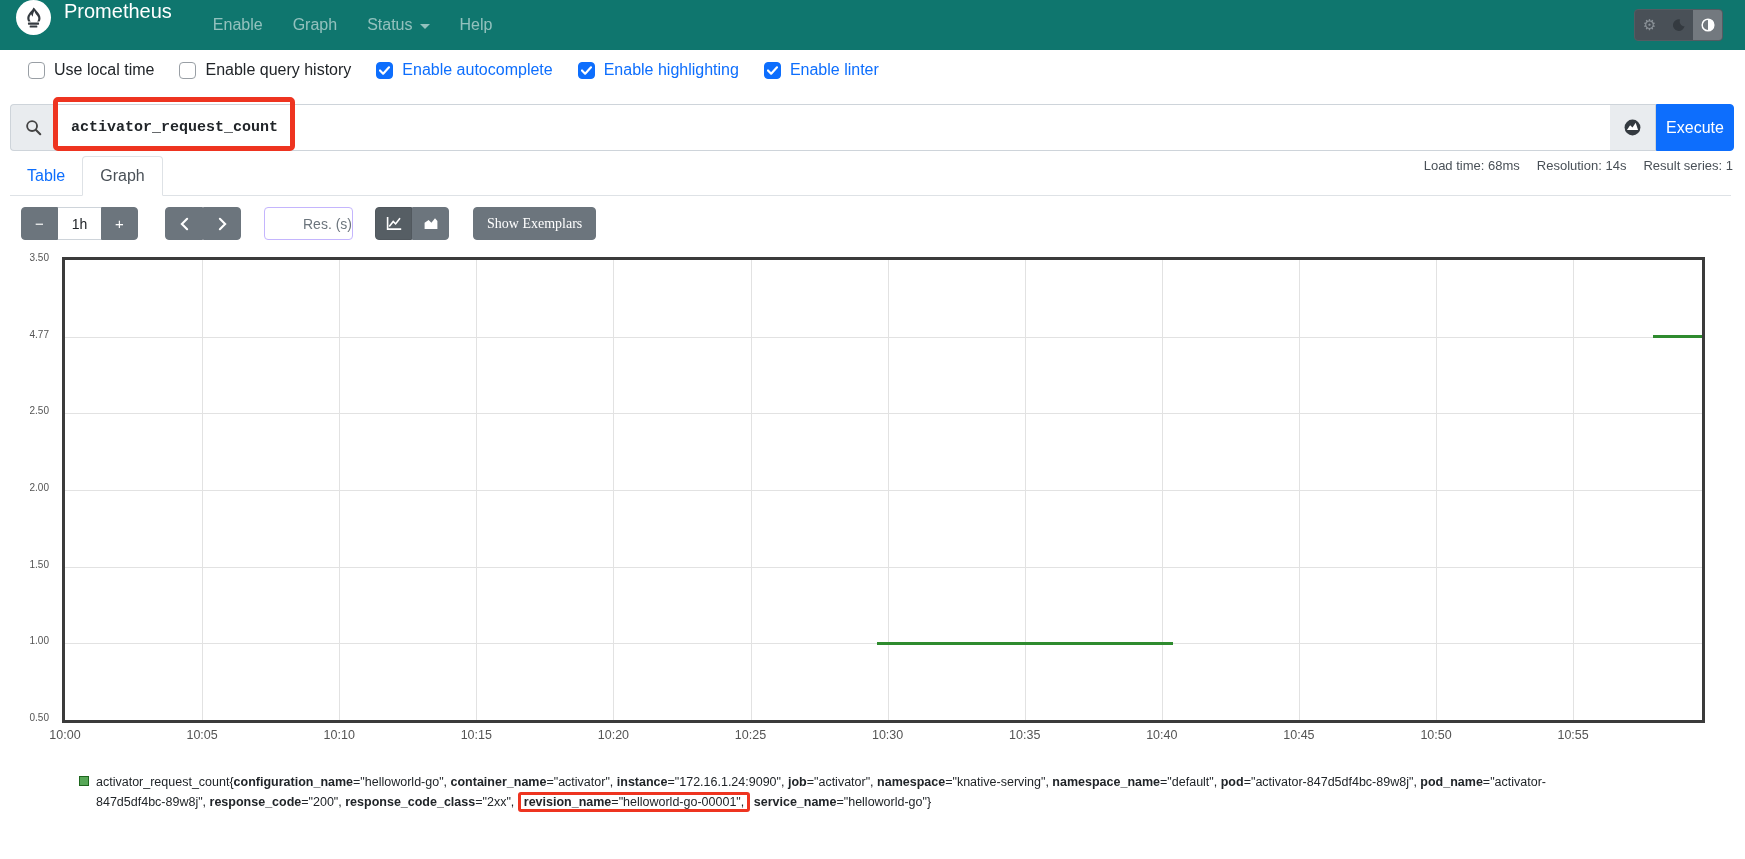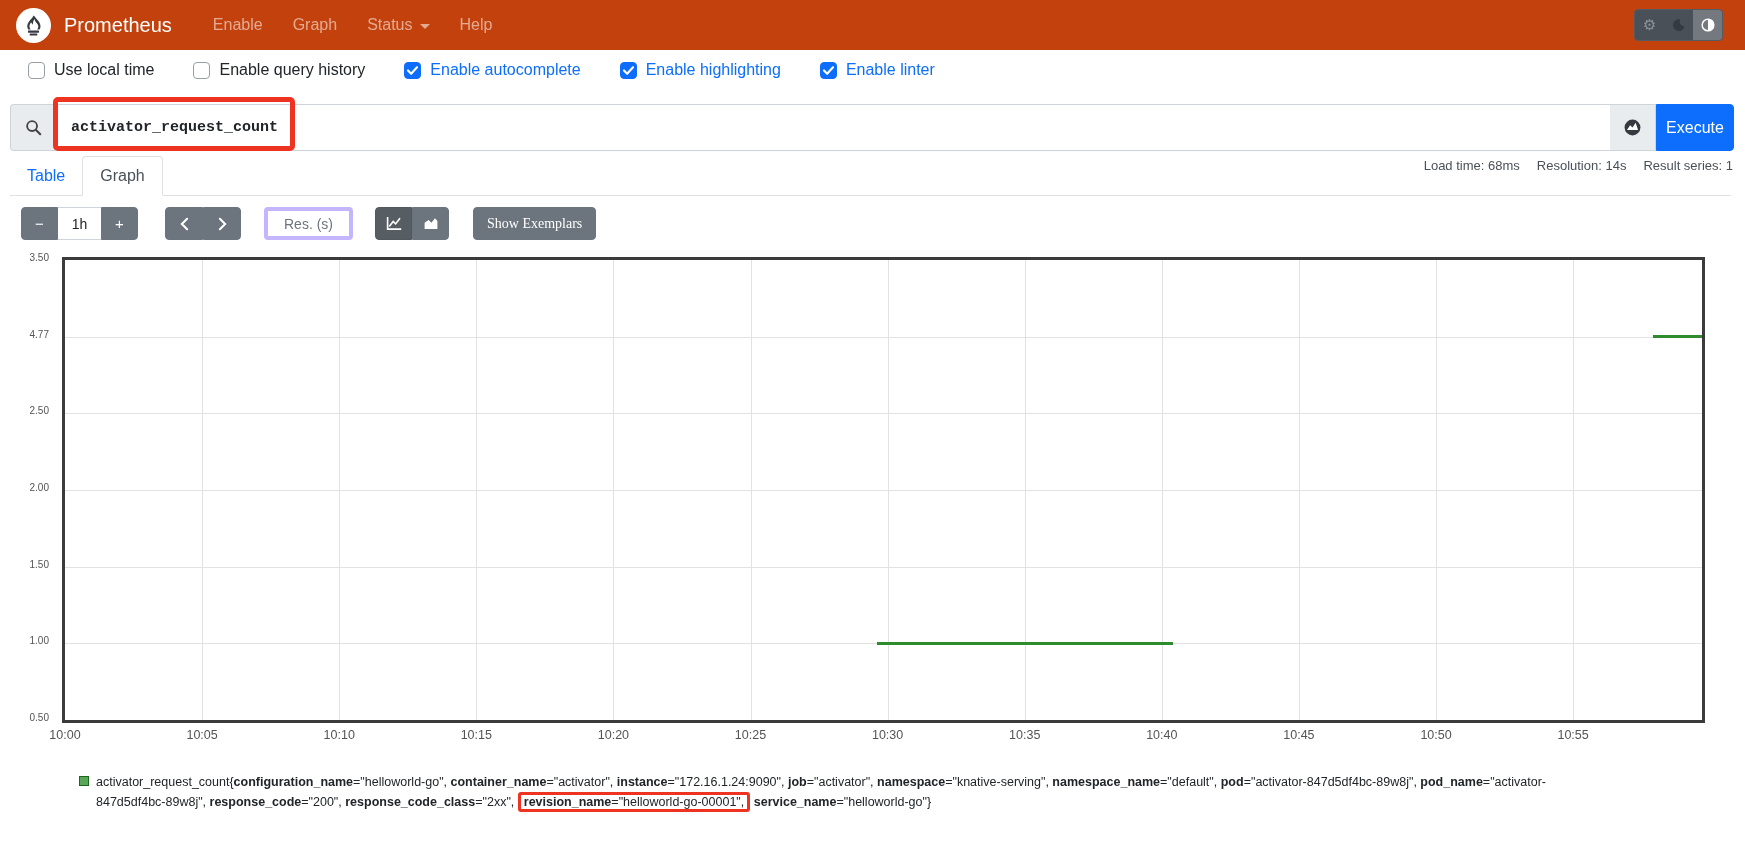"Prometheus" .navbar { align-items: center -> none; background: #c2410c -> #0f766e }
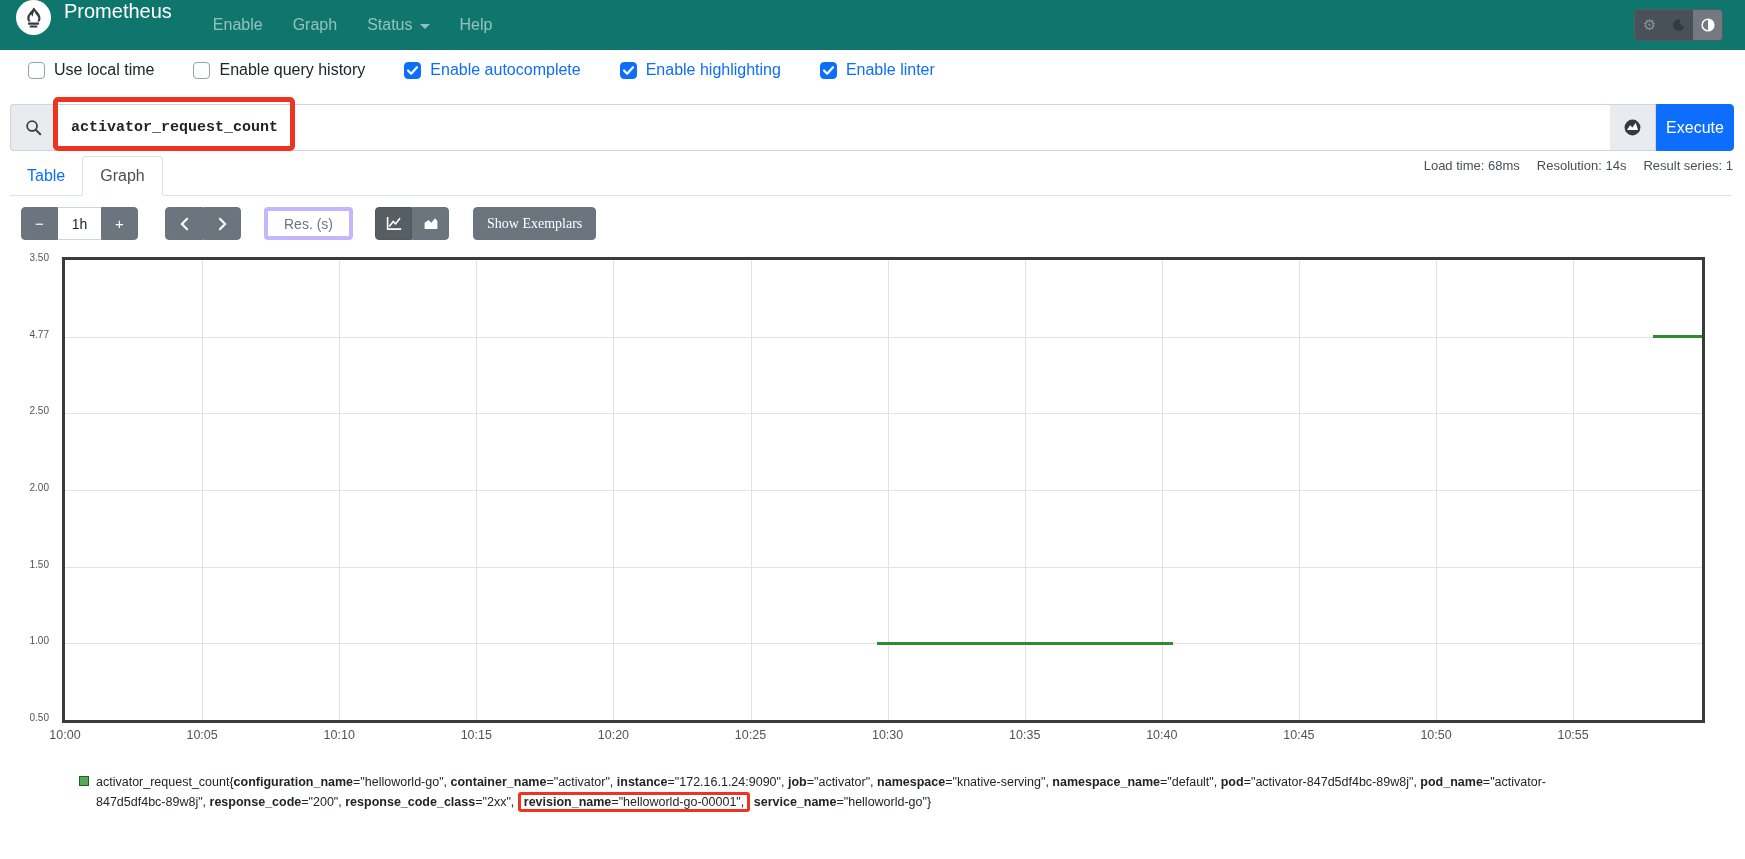"Use local time" .options-row { gap: 39px -> 25px }
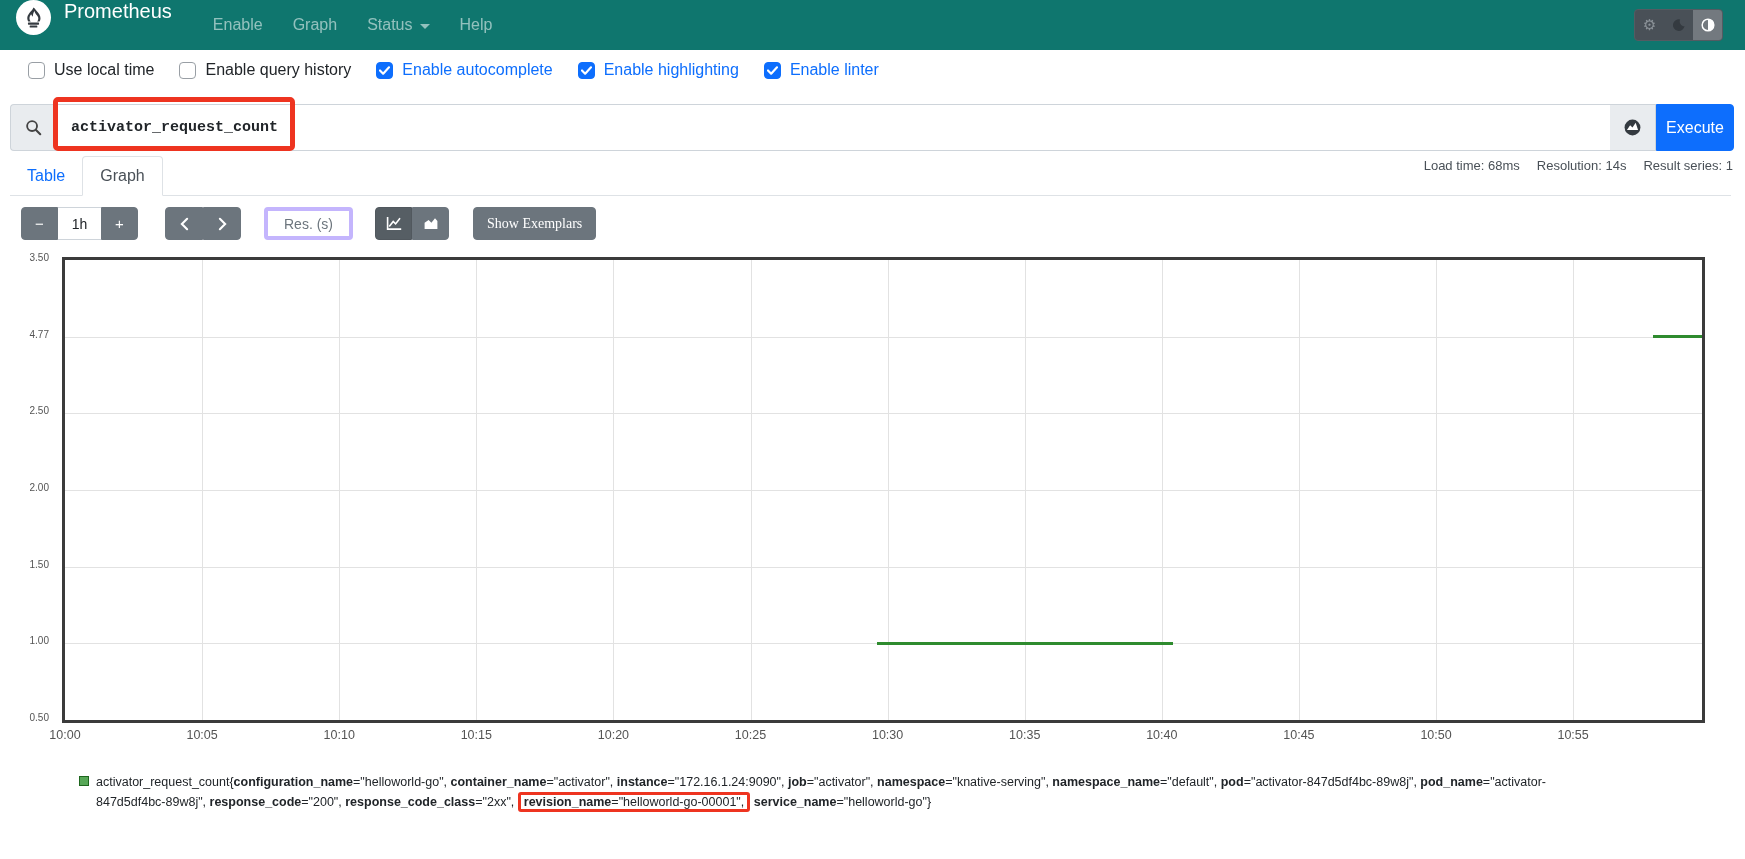"Res. (s)" .res-input { border: 4px solid #c4b5fd -> 1px solid #c4b5fd; text-align: center -> right }
